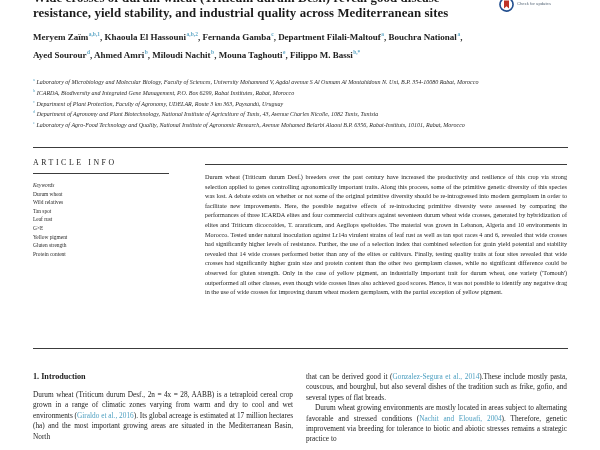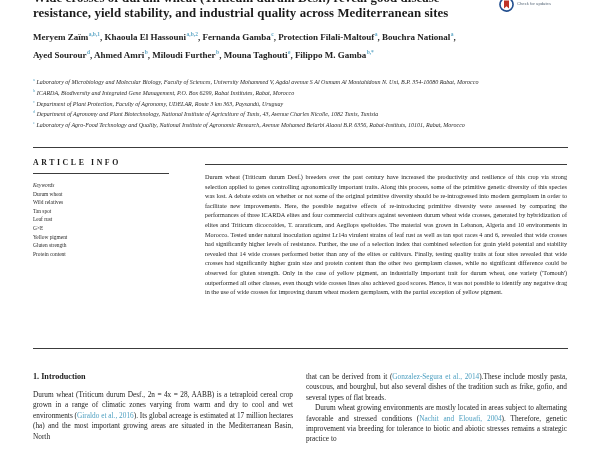"Protection Filali-Maltouf" span { text: Protection -> Department }
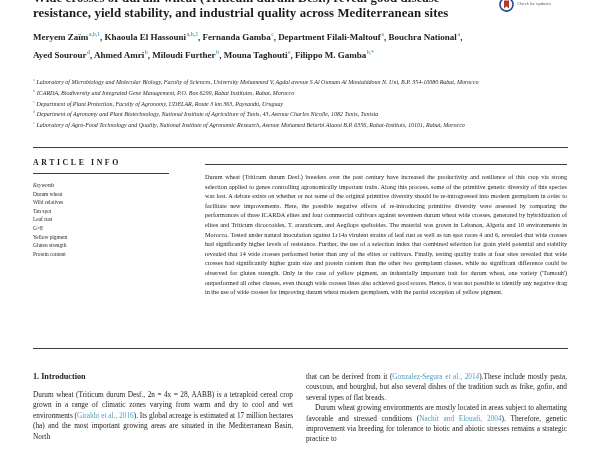"Miloudi Further" span { text: Further -> Nachit }
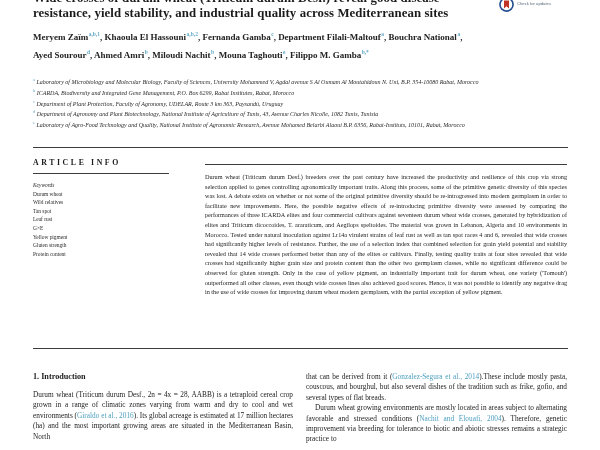"Filippo M. Gamba" span { text: Gamba -> Bassi }
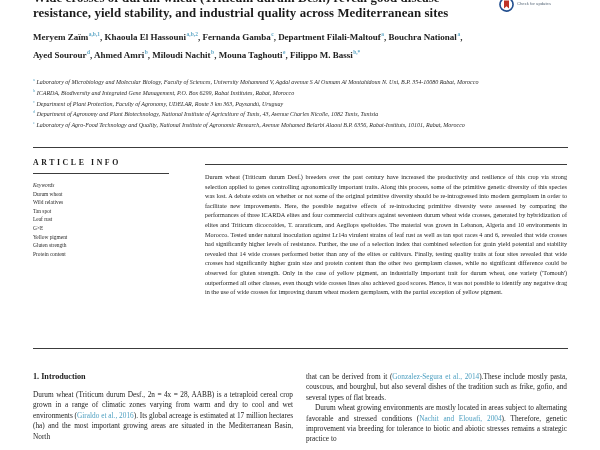"ARTICLE INFO" .col-head { font-weight: bold -> normal }
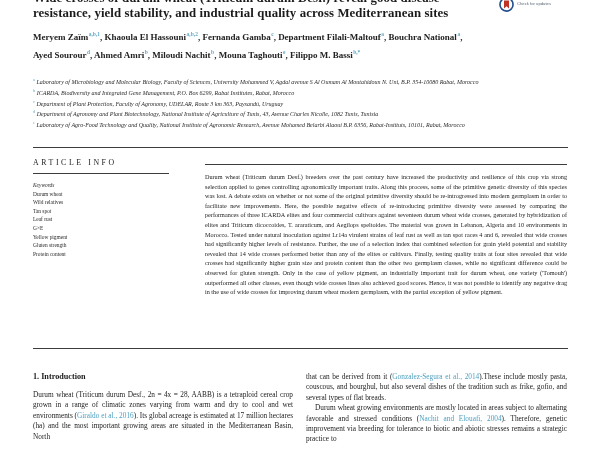"that can be derived from" span.seg-plain { text: from -> good }
